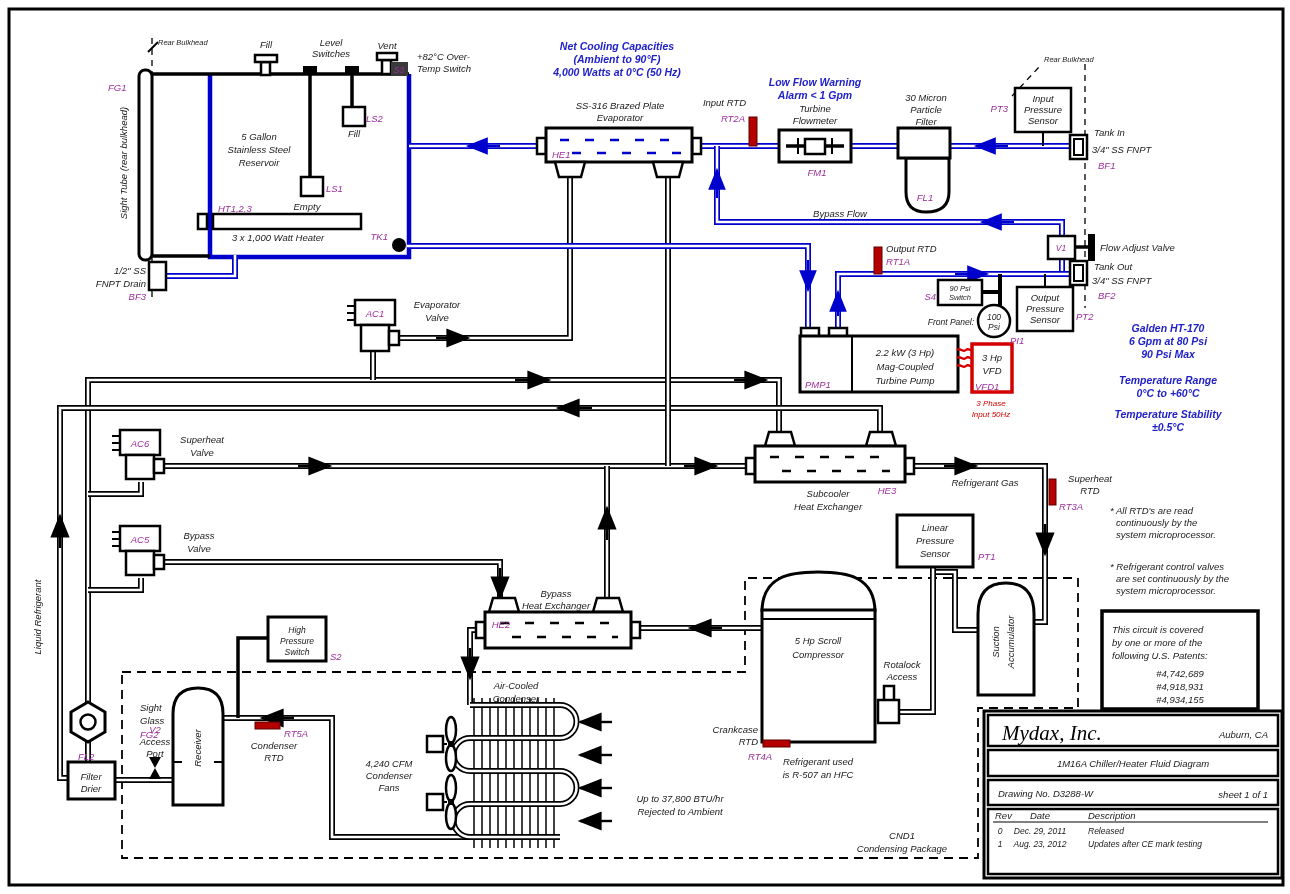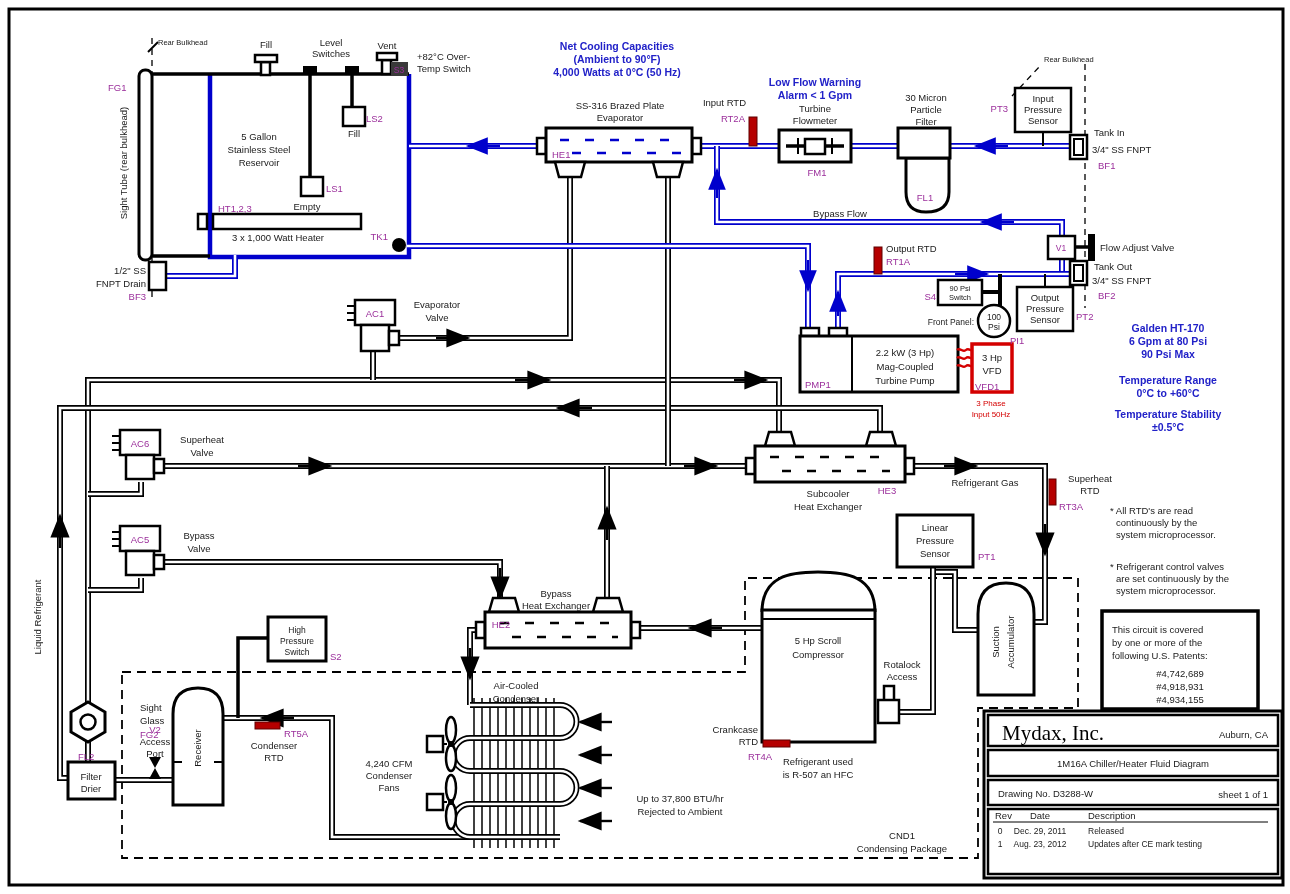"Rear Bulkhead" #stage { font-style: none -> italic }
